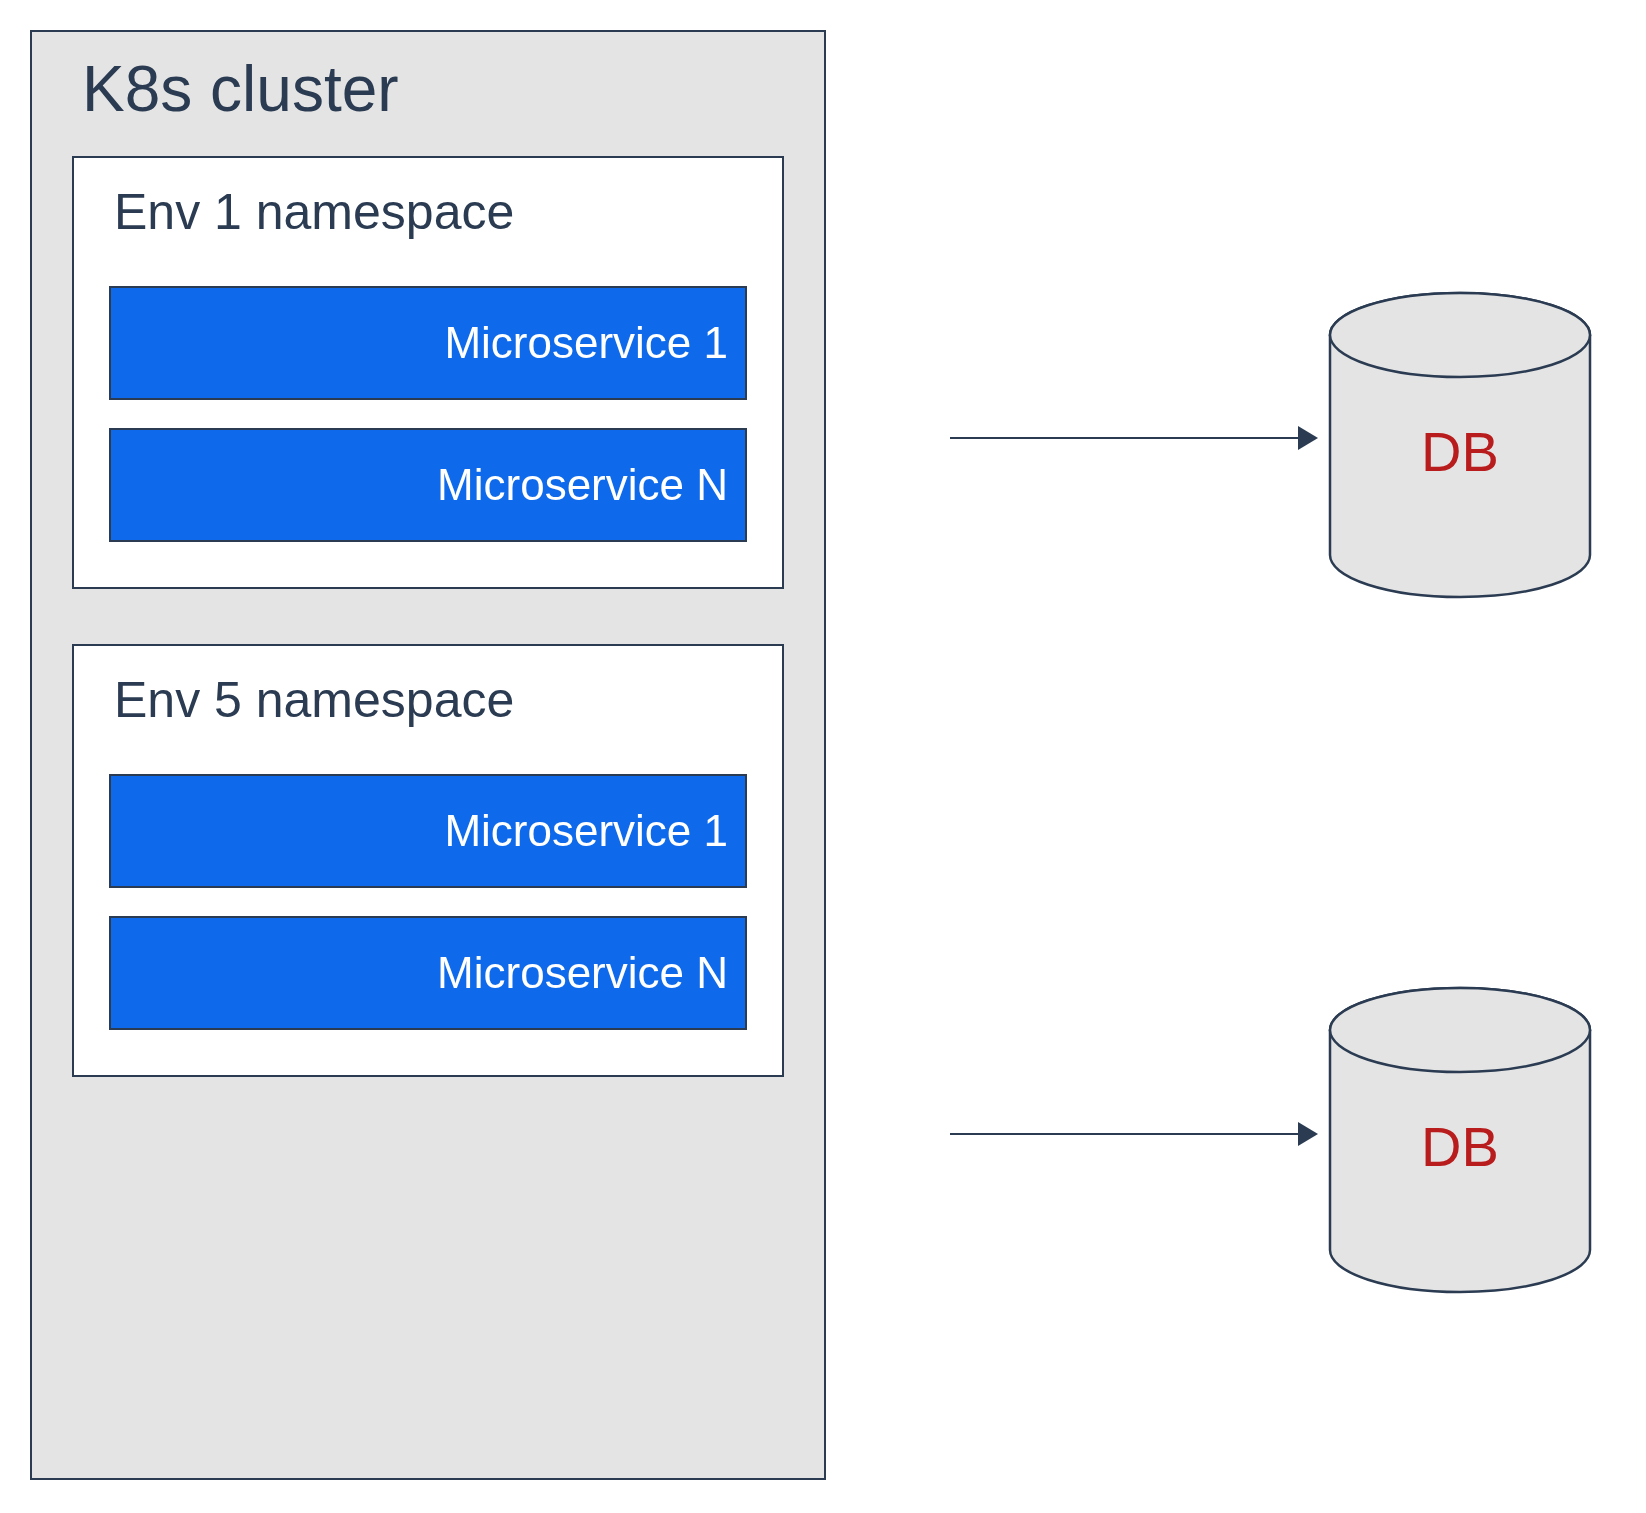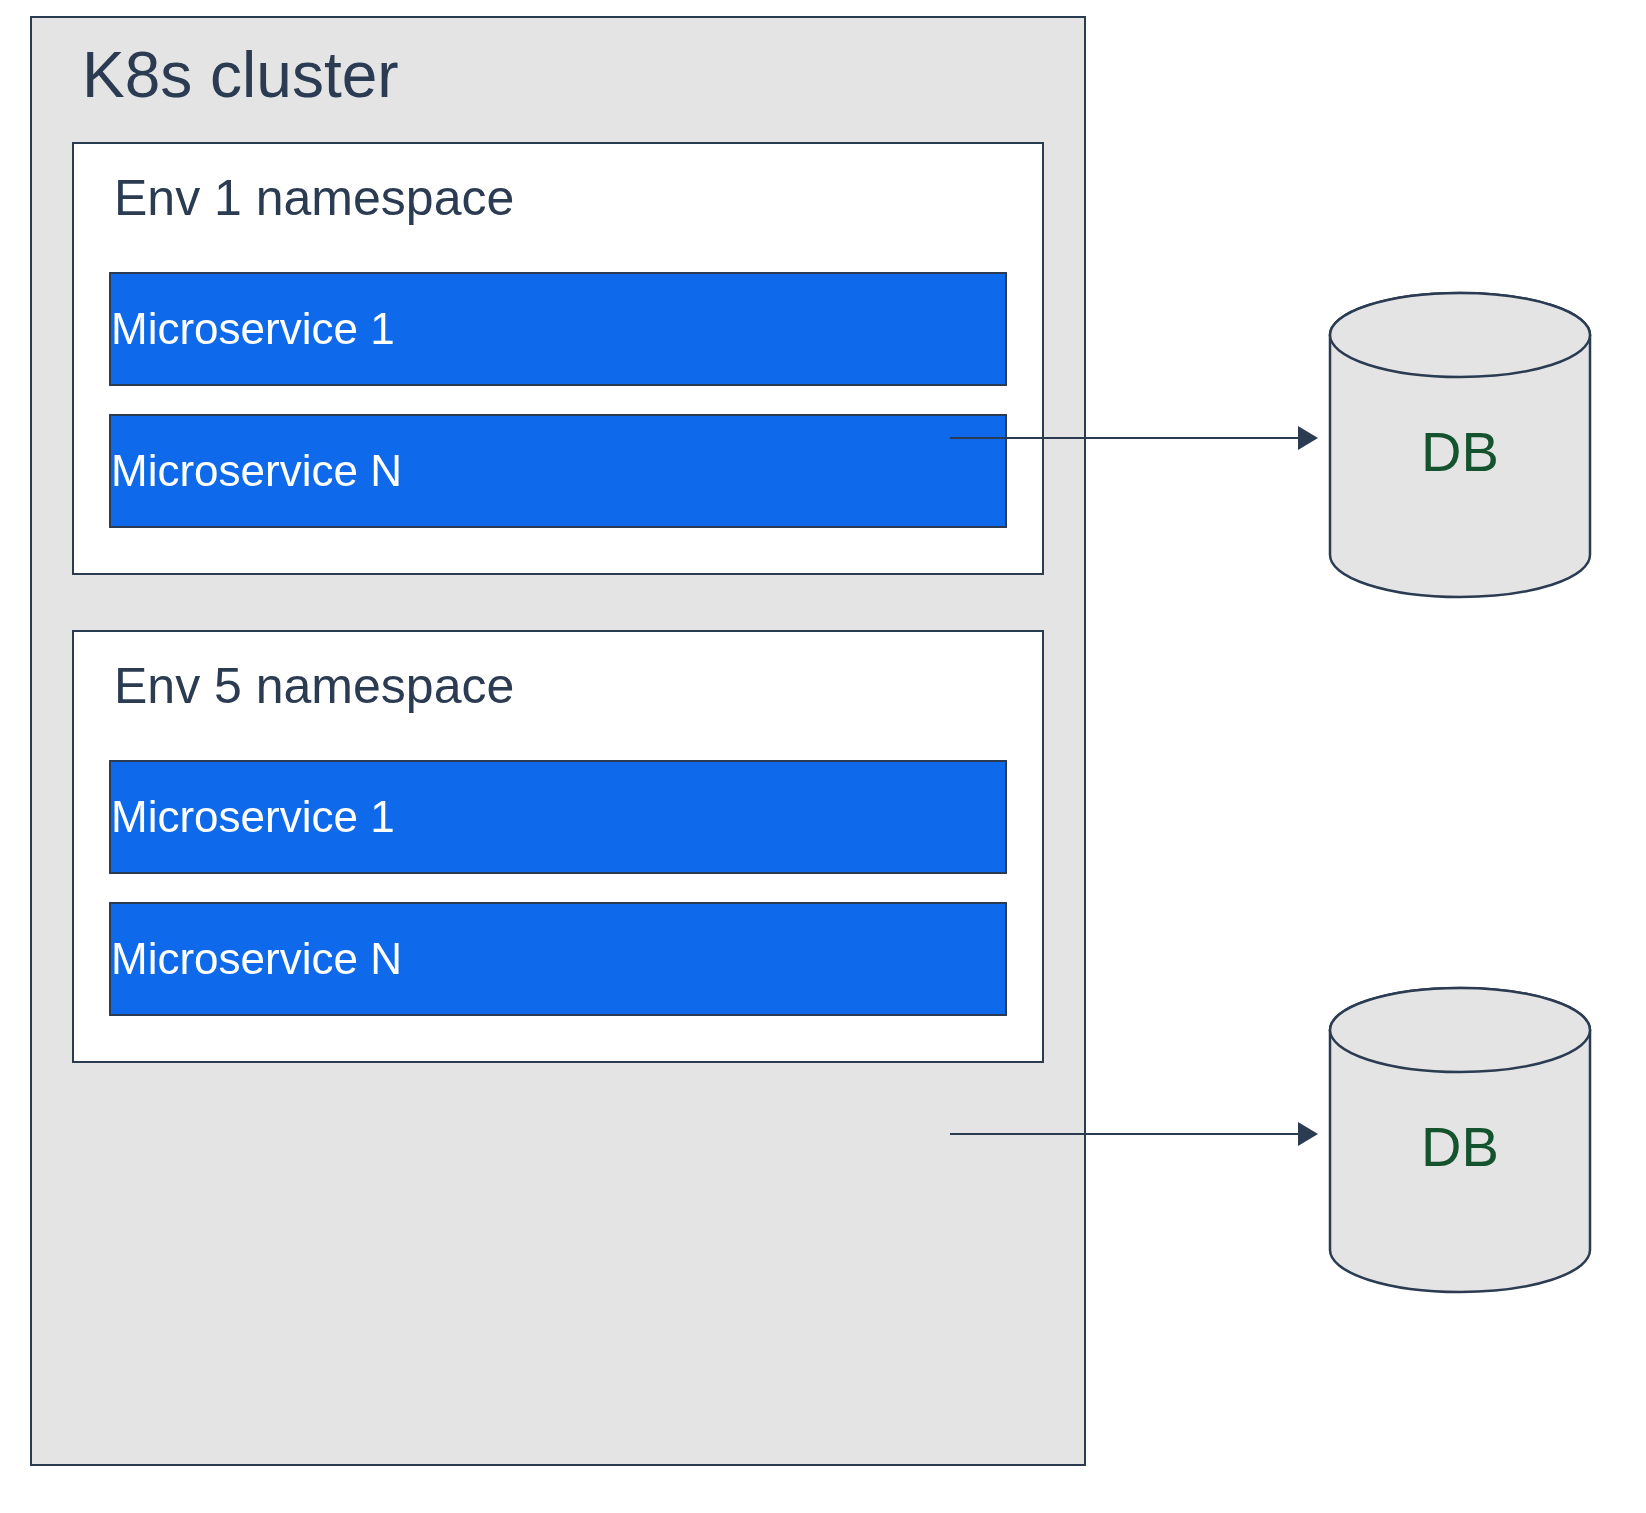"K8s cluster" .cluster-box { top: 16px -> 30px; width: 1056px -> 796px }
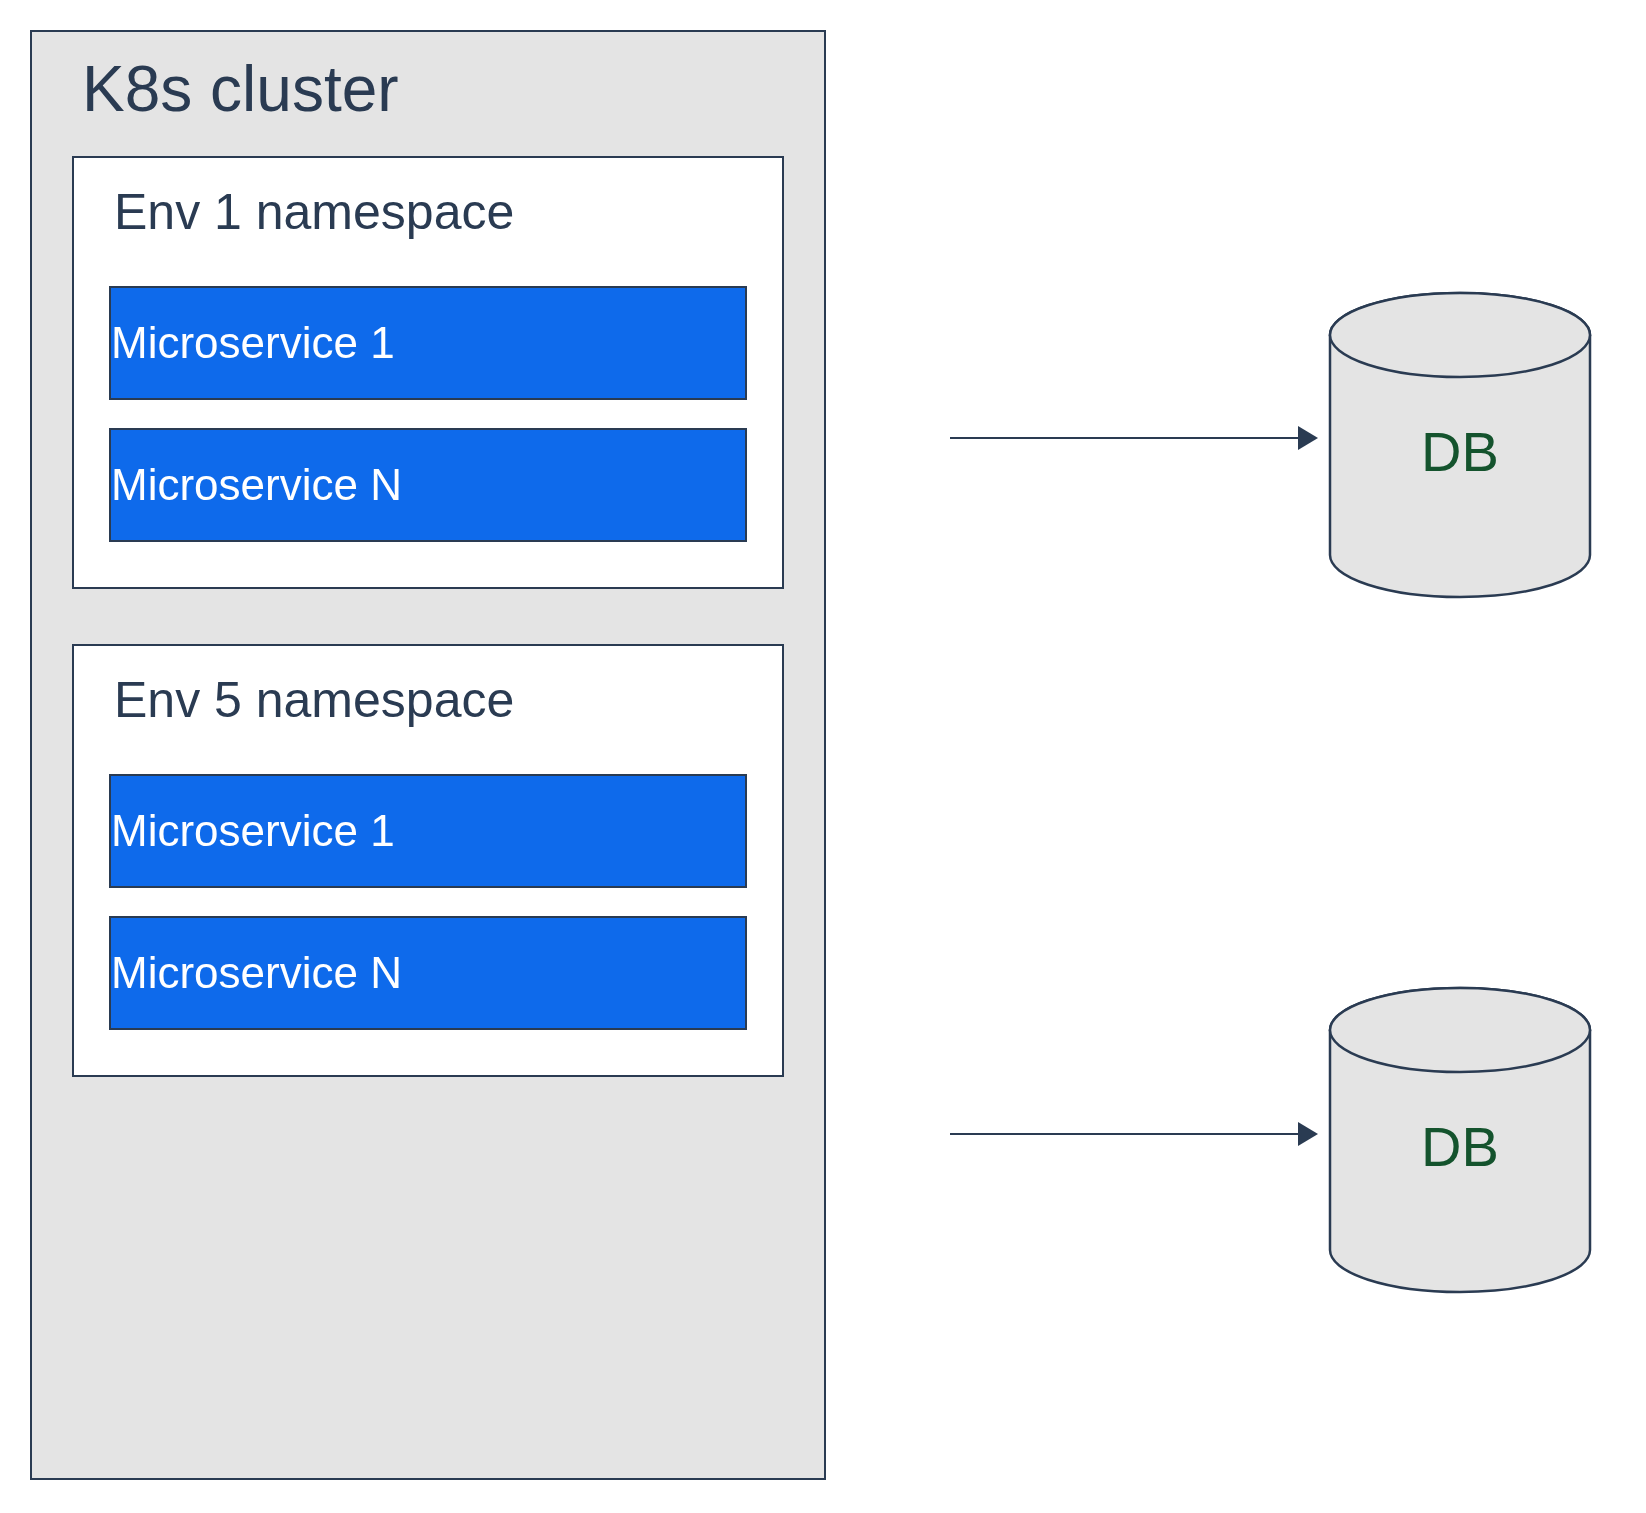"Microservice 1" .microservice-box { padding: 30px 0 -> 30px 17px; text-align: left -> right }
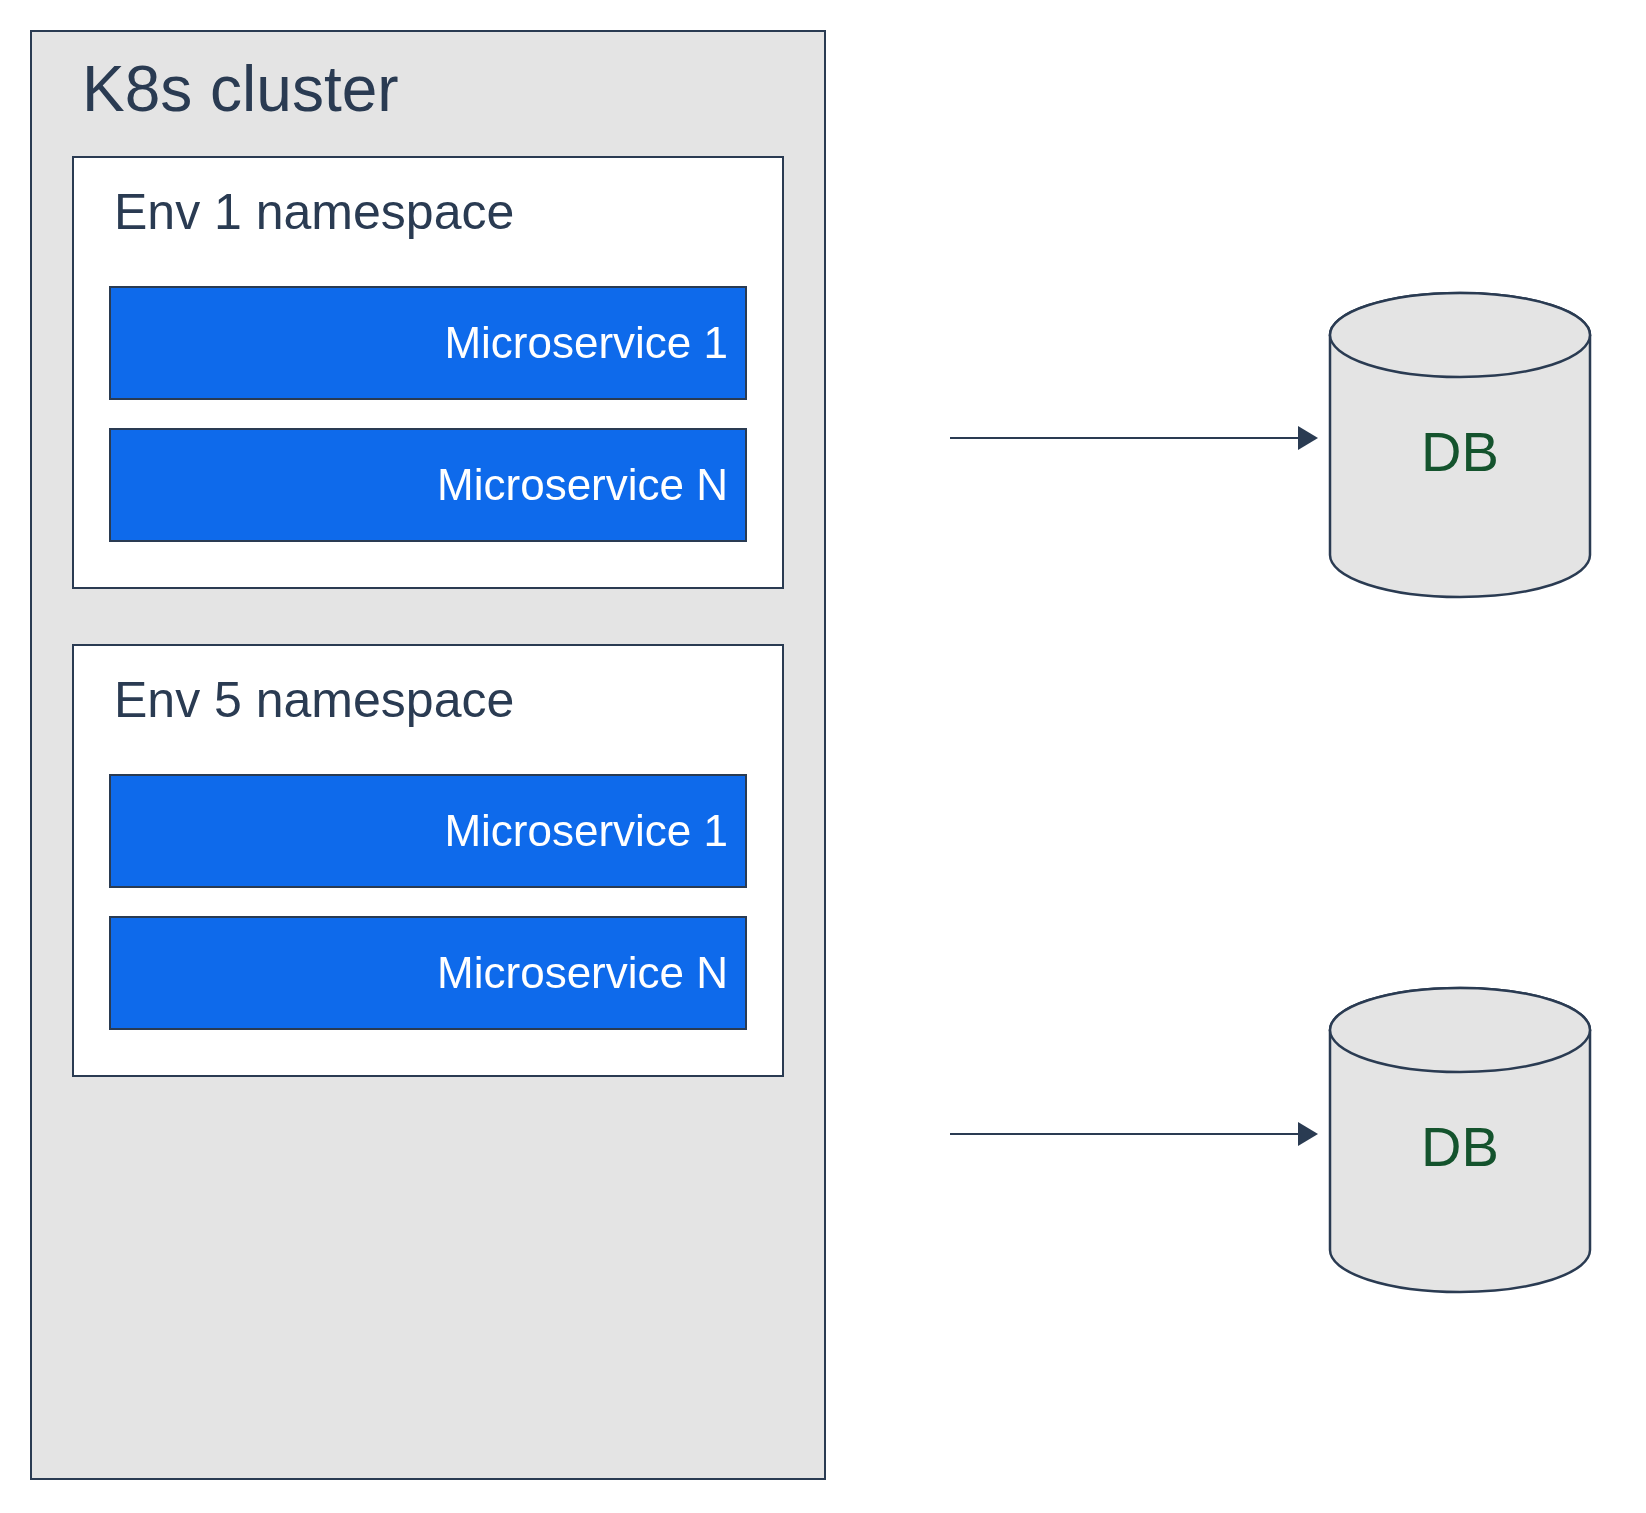"DB" .db-label { color: #14532d -> #b91c1c }
